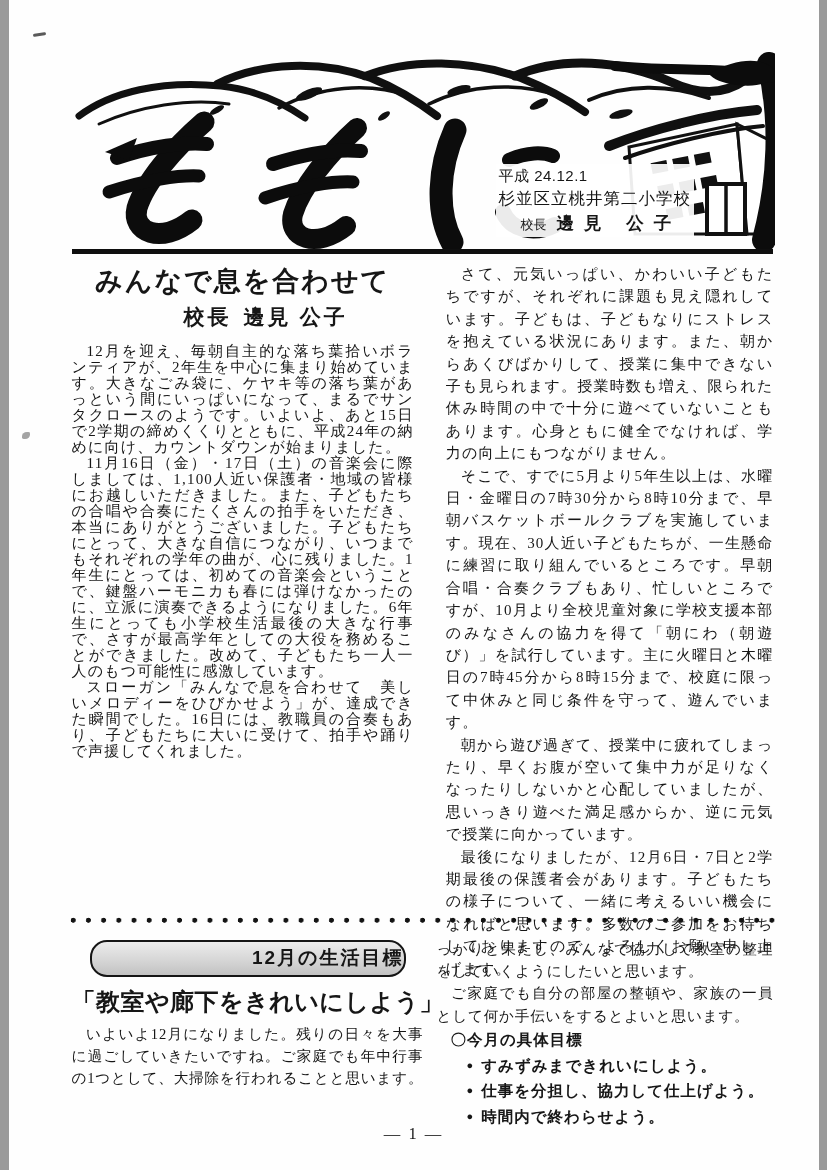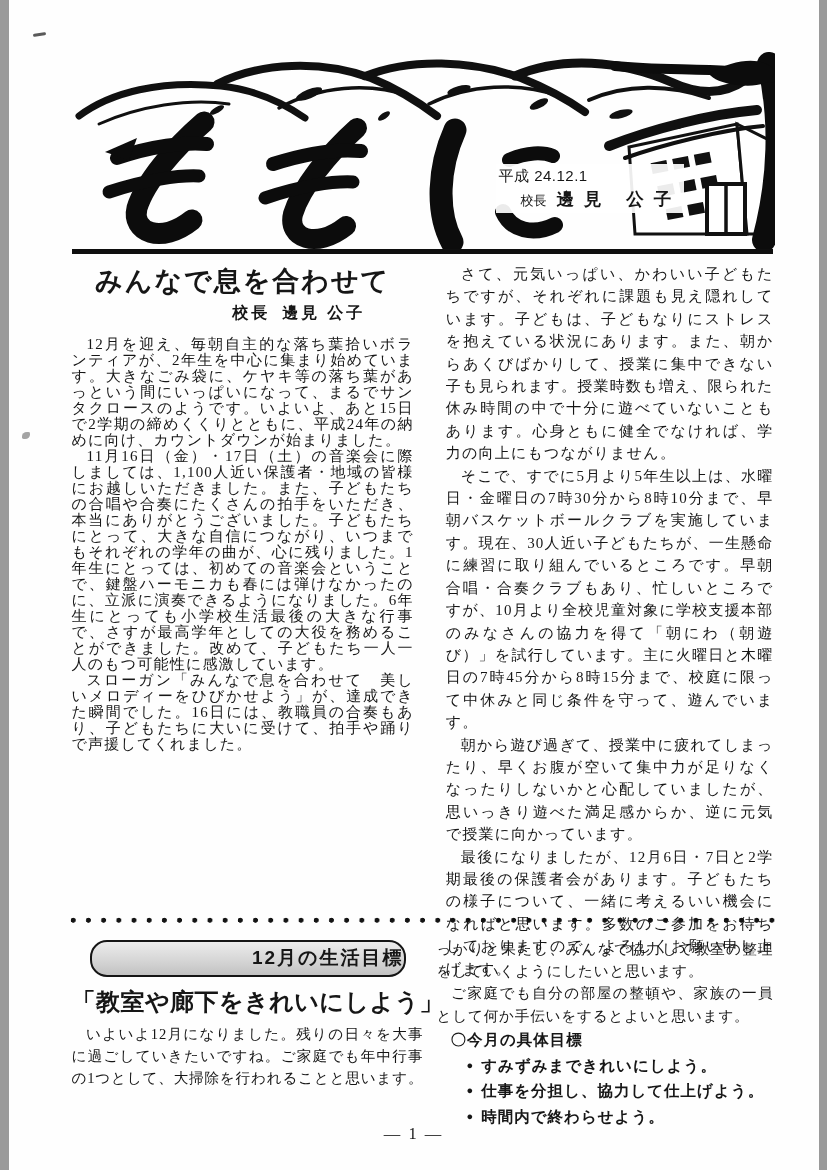"杉並区立桃井第二小学校" div.mi-school { html: none -> <div>杉並区立桃井第二小学校</div> }
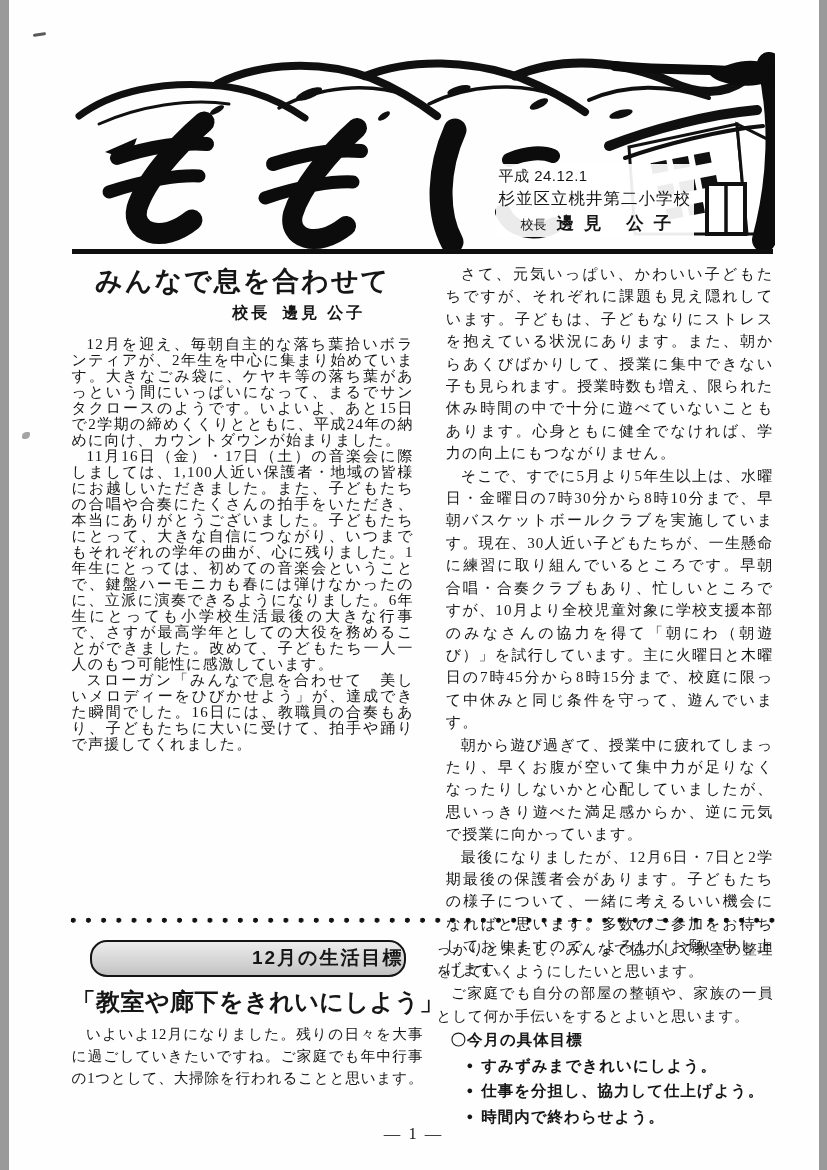"校長 邊見 公子" .byline { font-size: 16px -> 21px; text-align: center -> none }
